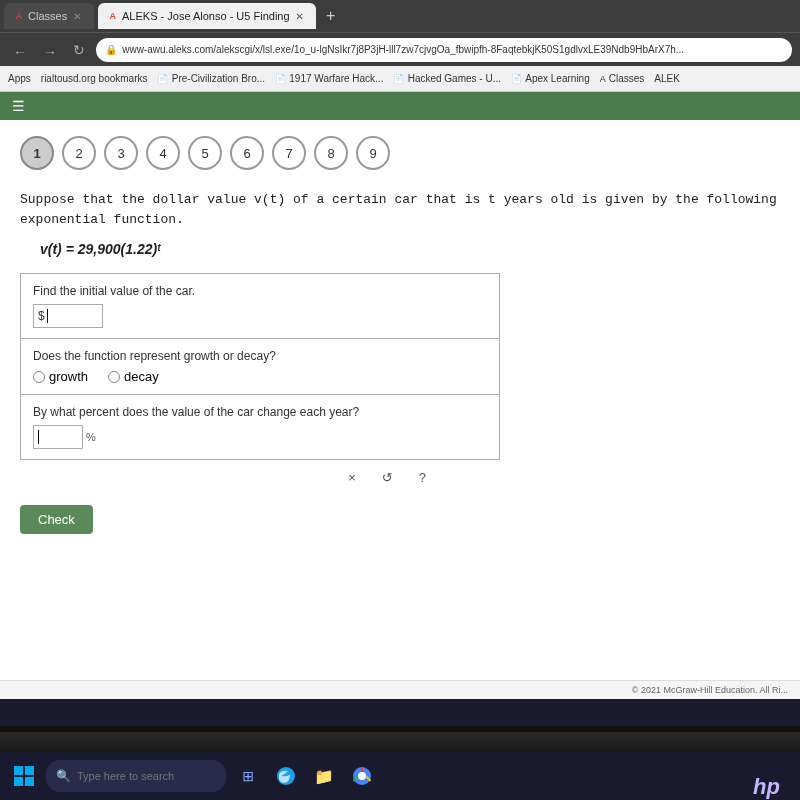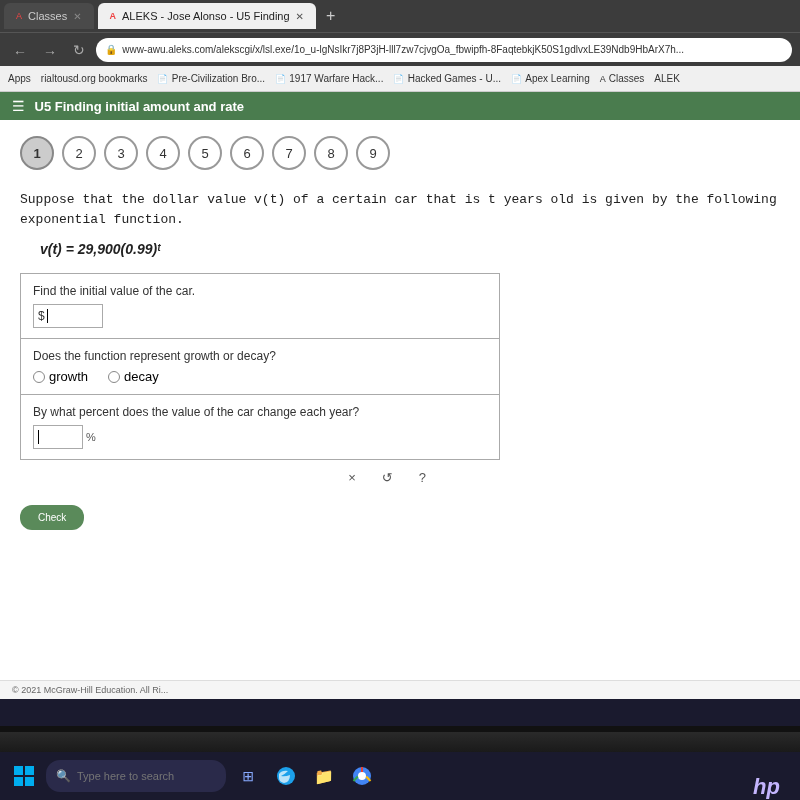"U5 Finding initial amount and" div.title { html: <div>U5 Finding initial amount and rate</div> -> none }
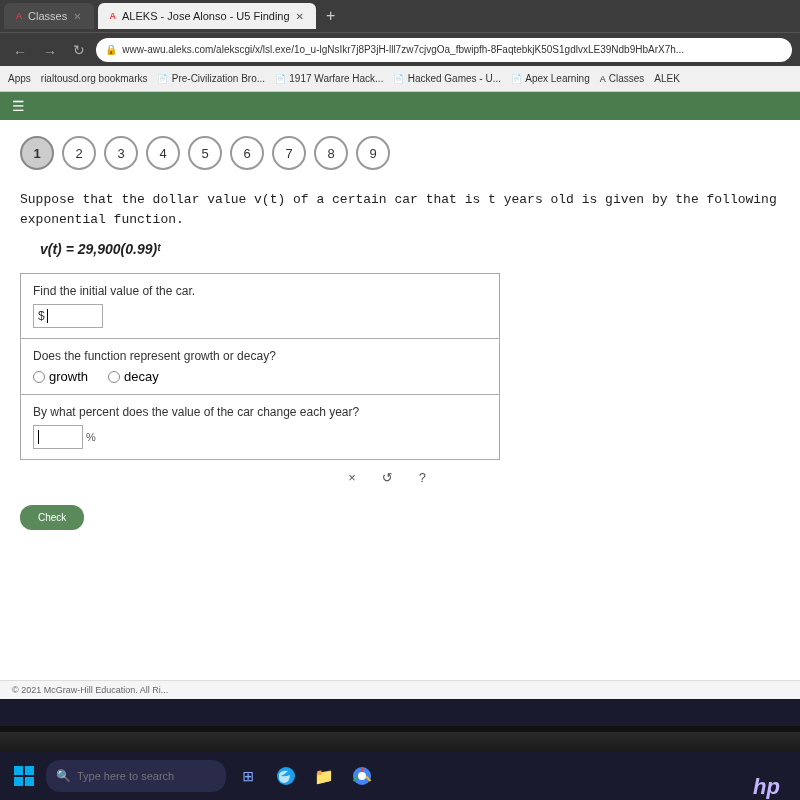"v(t) = 29,900(0.99)ᵗ" div.formula { text: 0.99 -> 1.22 }
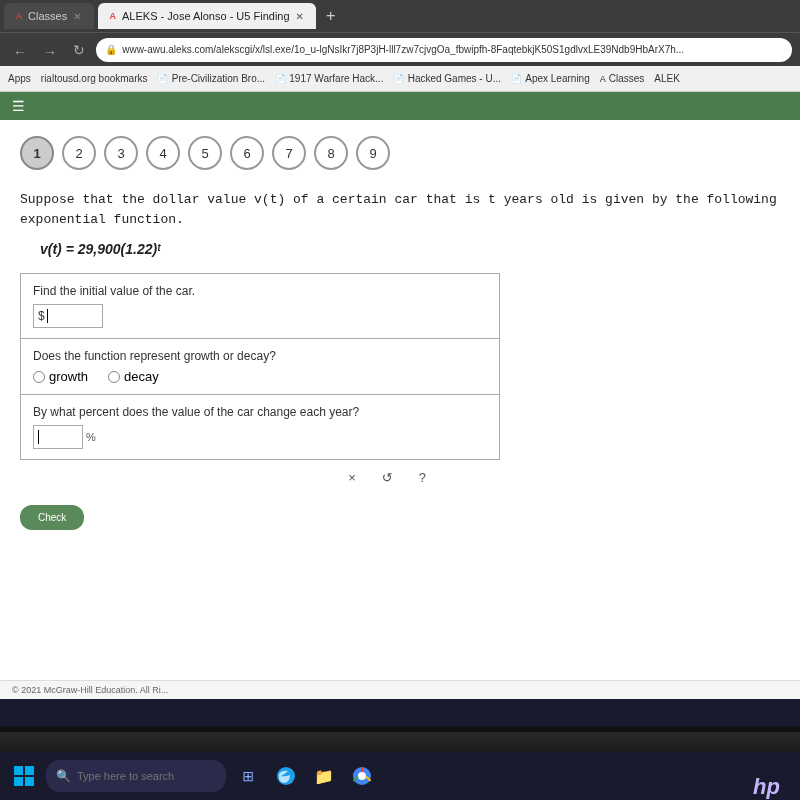"Check" .check-btn { border-radius: 12px -> 4px; font-size: 10px -> 13px }
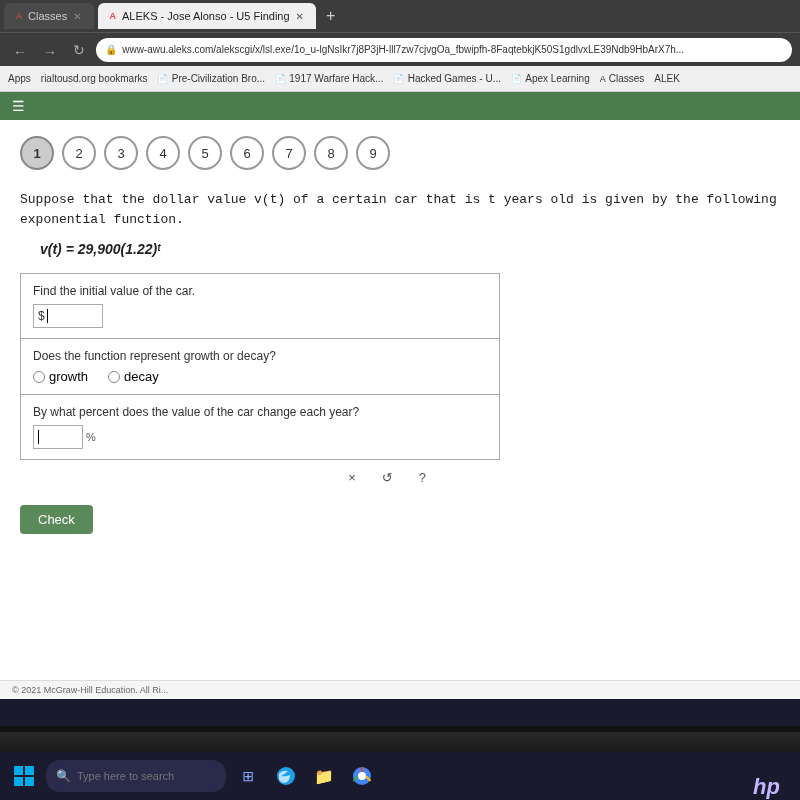"© 2021 McGraw-Hill Education. All" .aleks-footer { text-align: left -> right }
